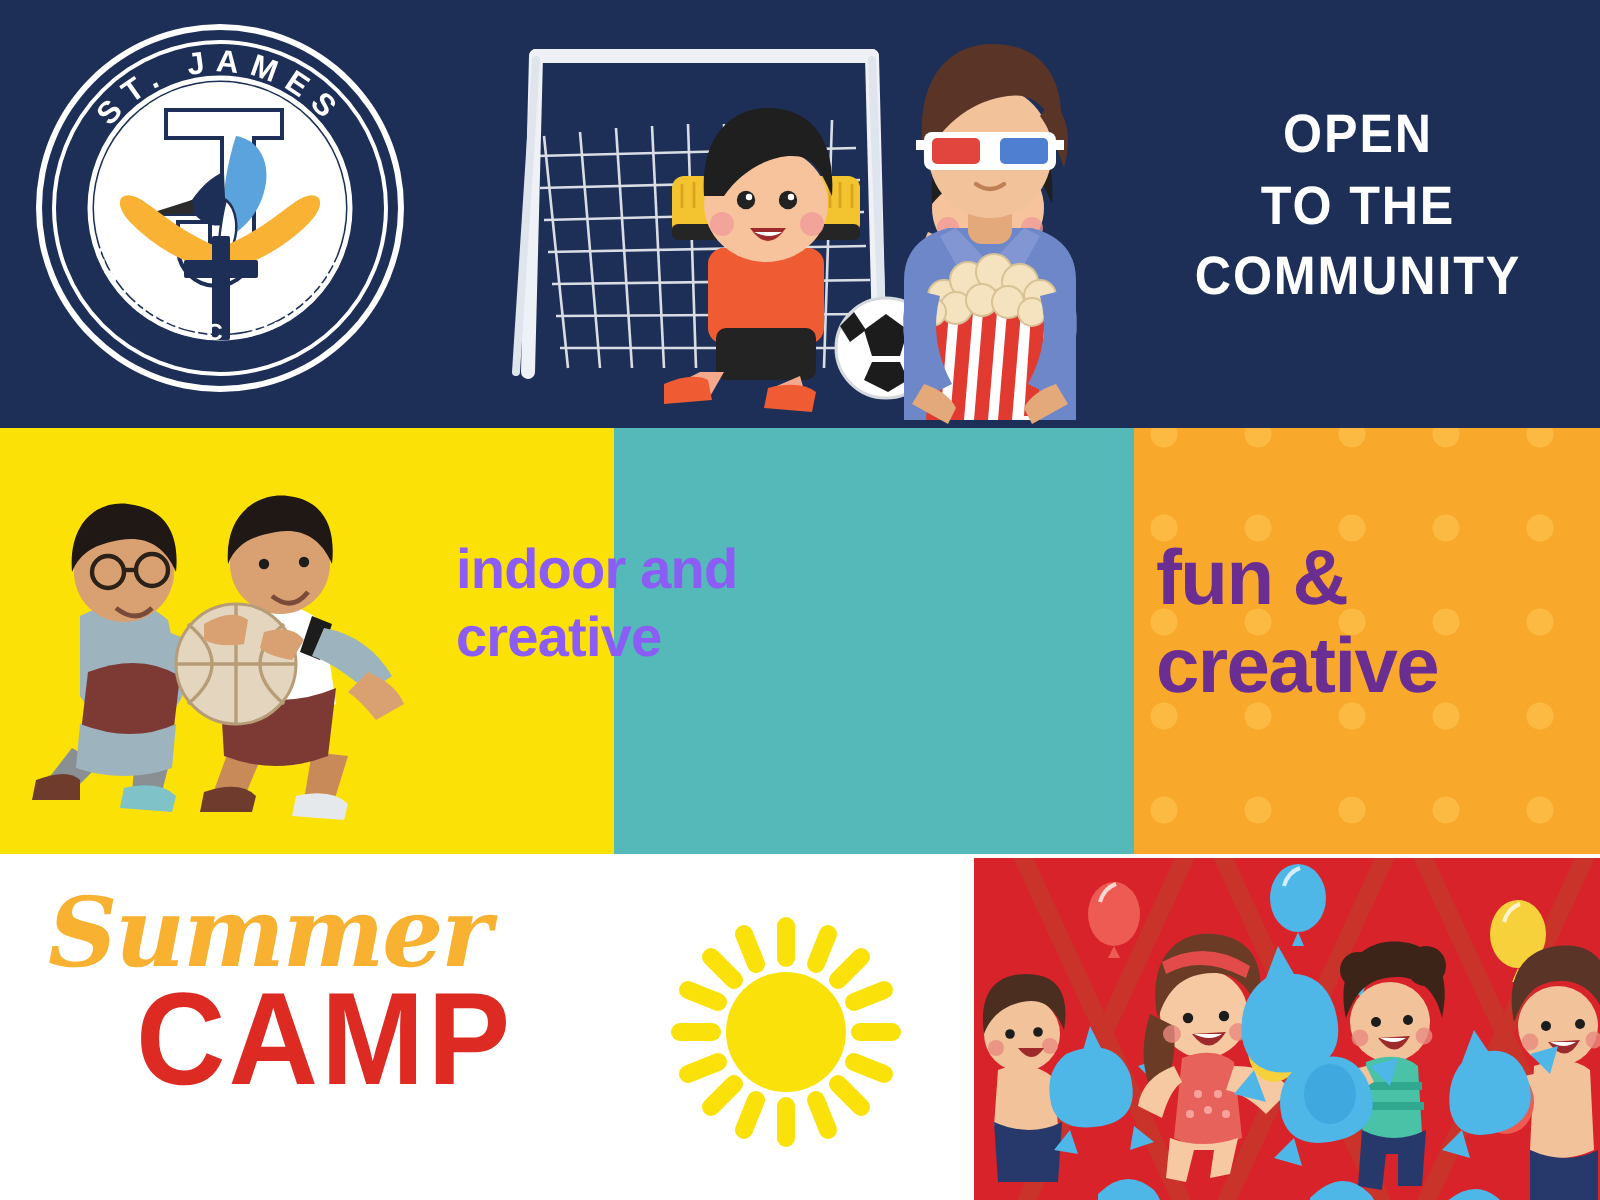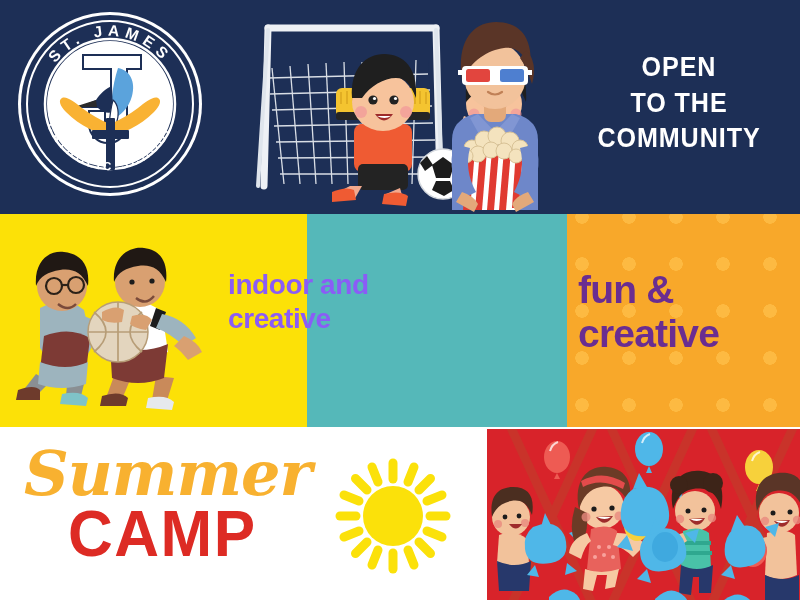"Summer" .summer-word { font-size: 62px -> 48px }
